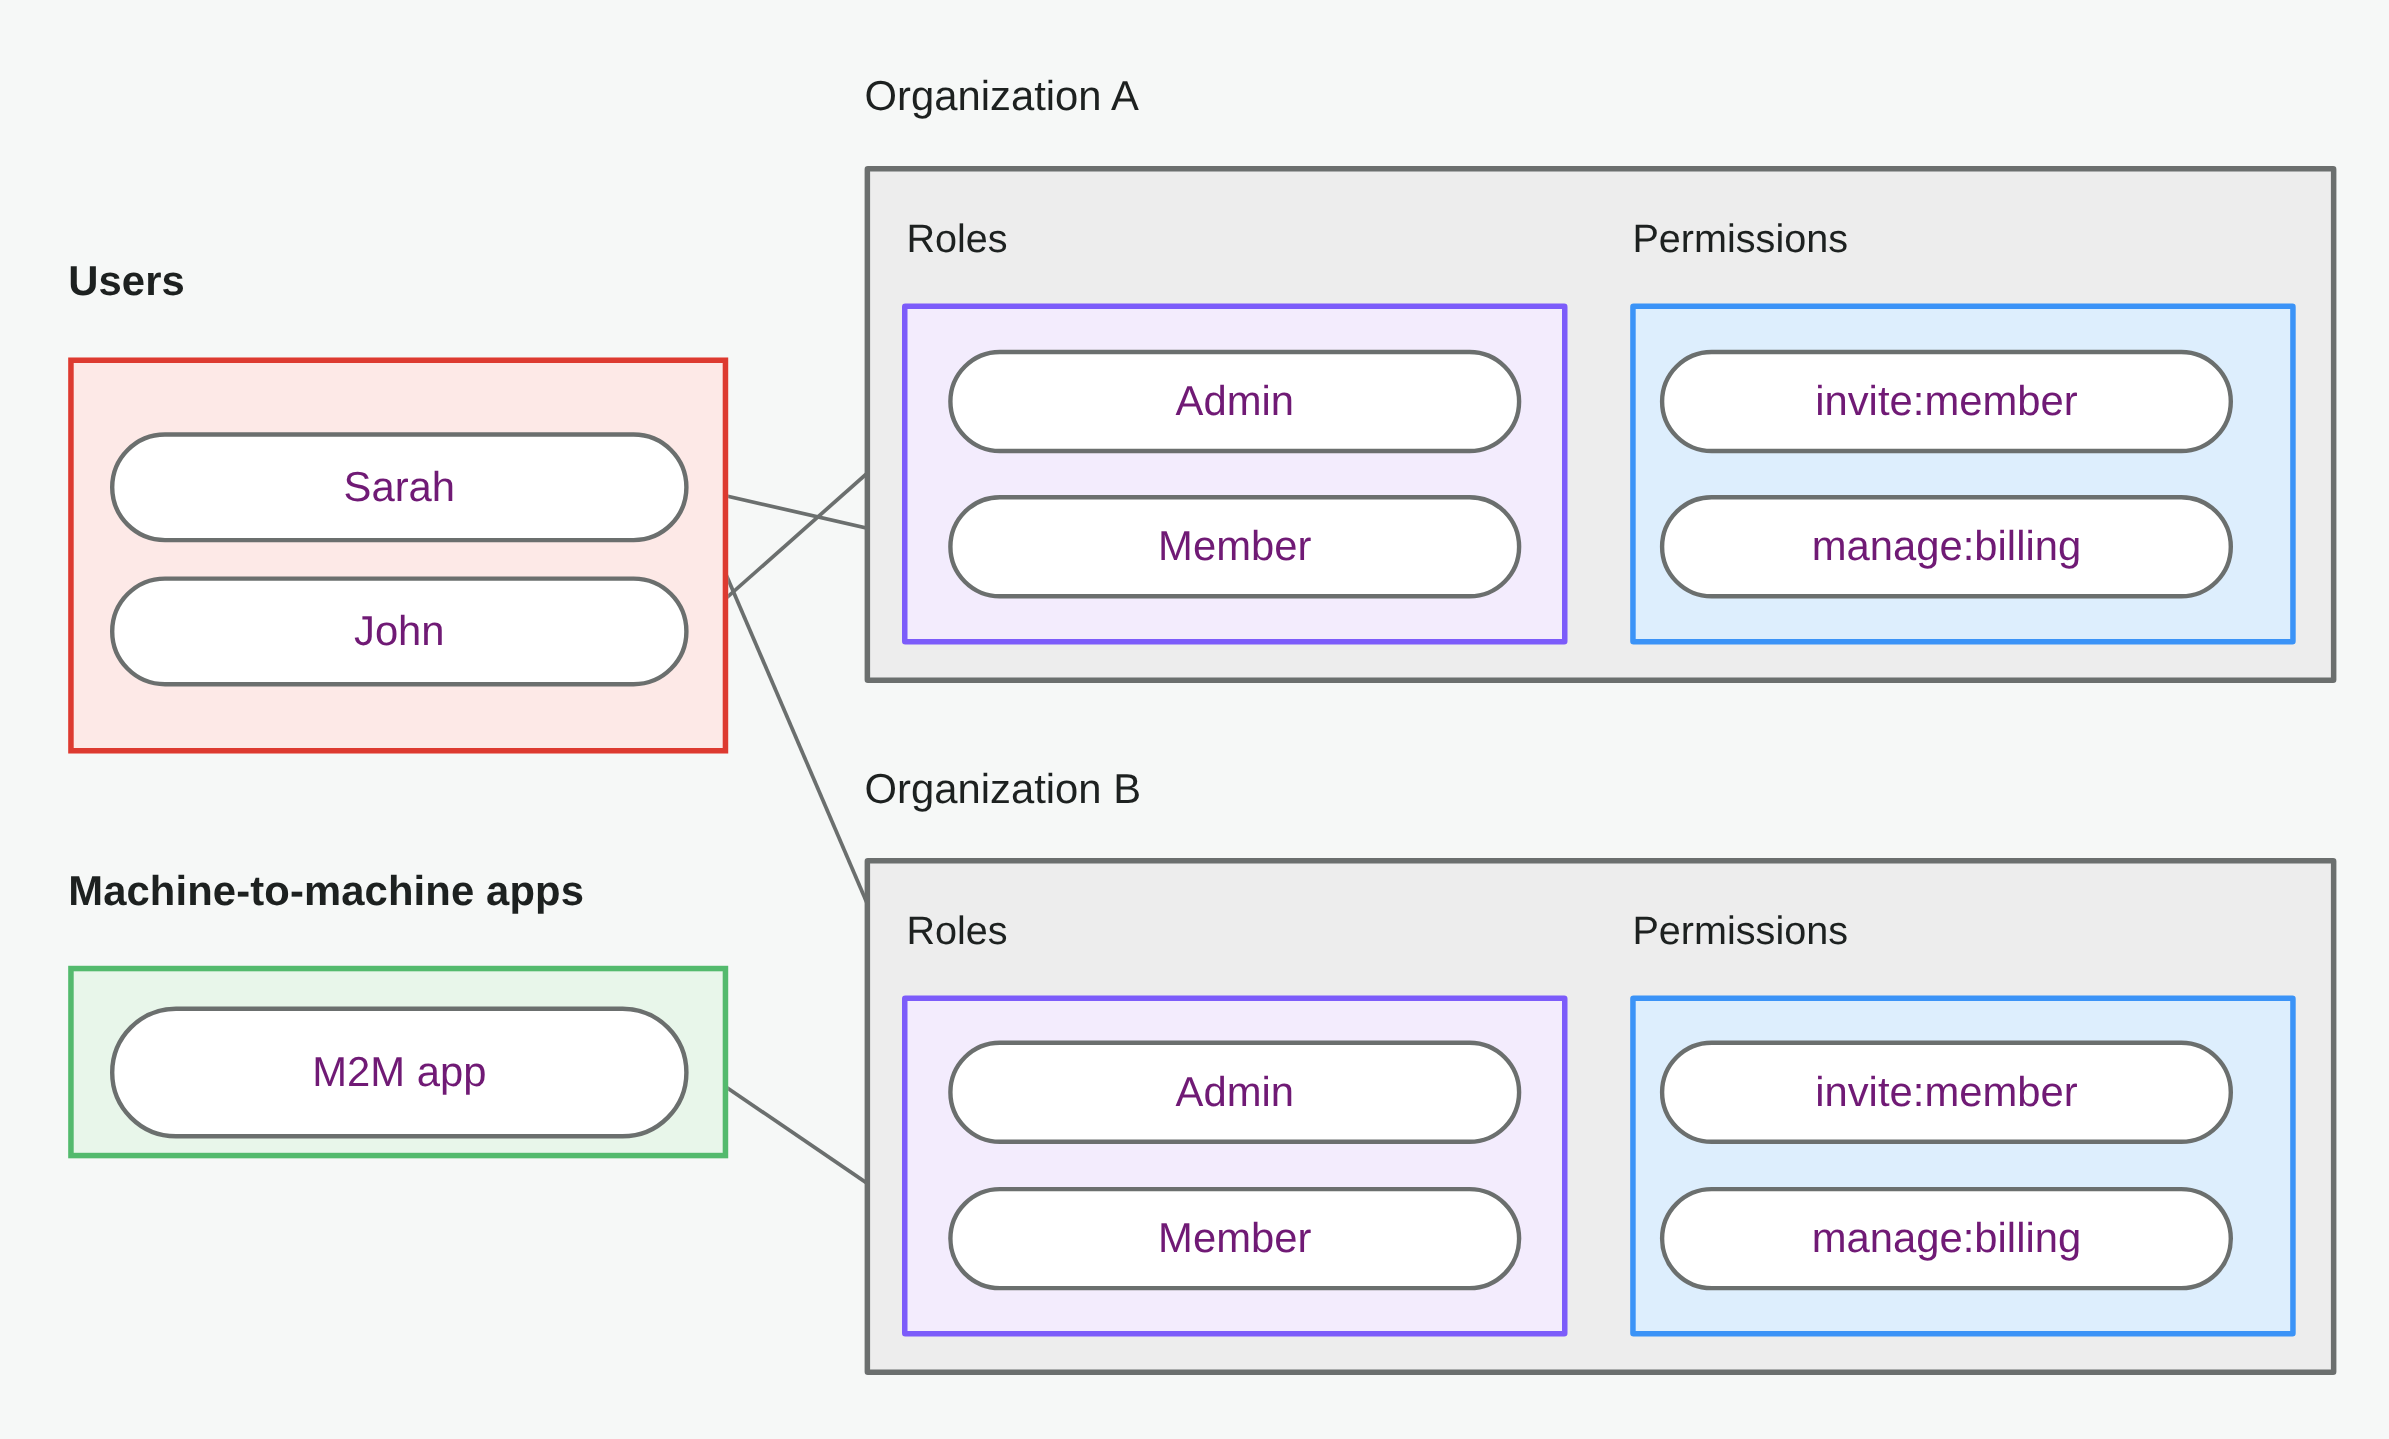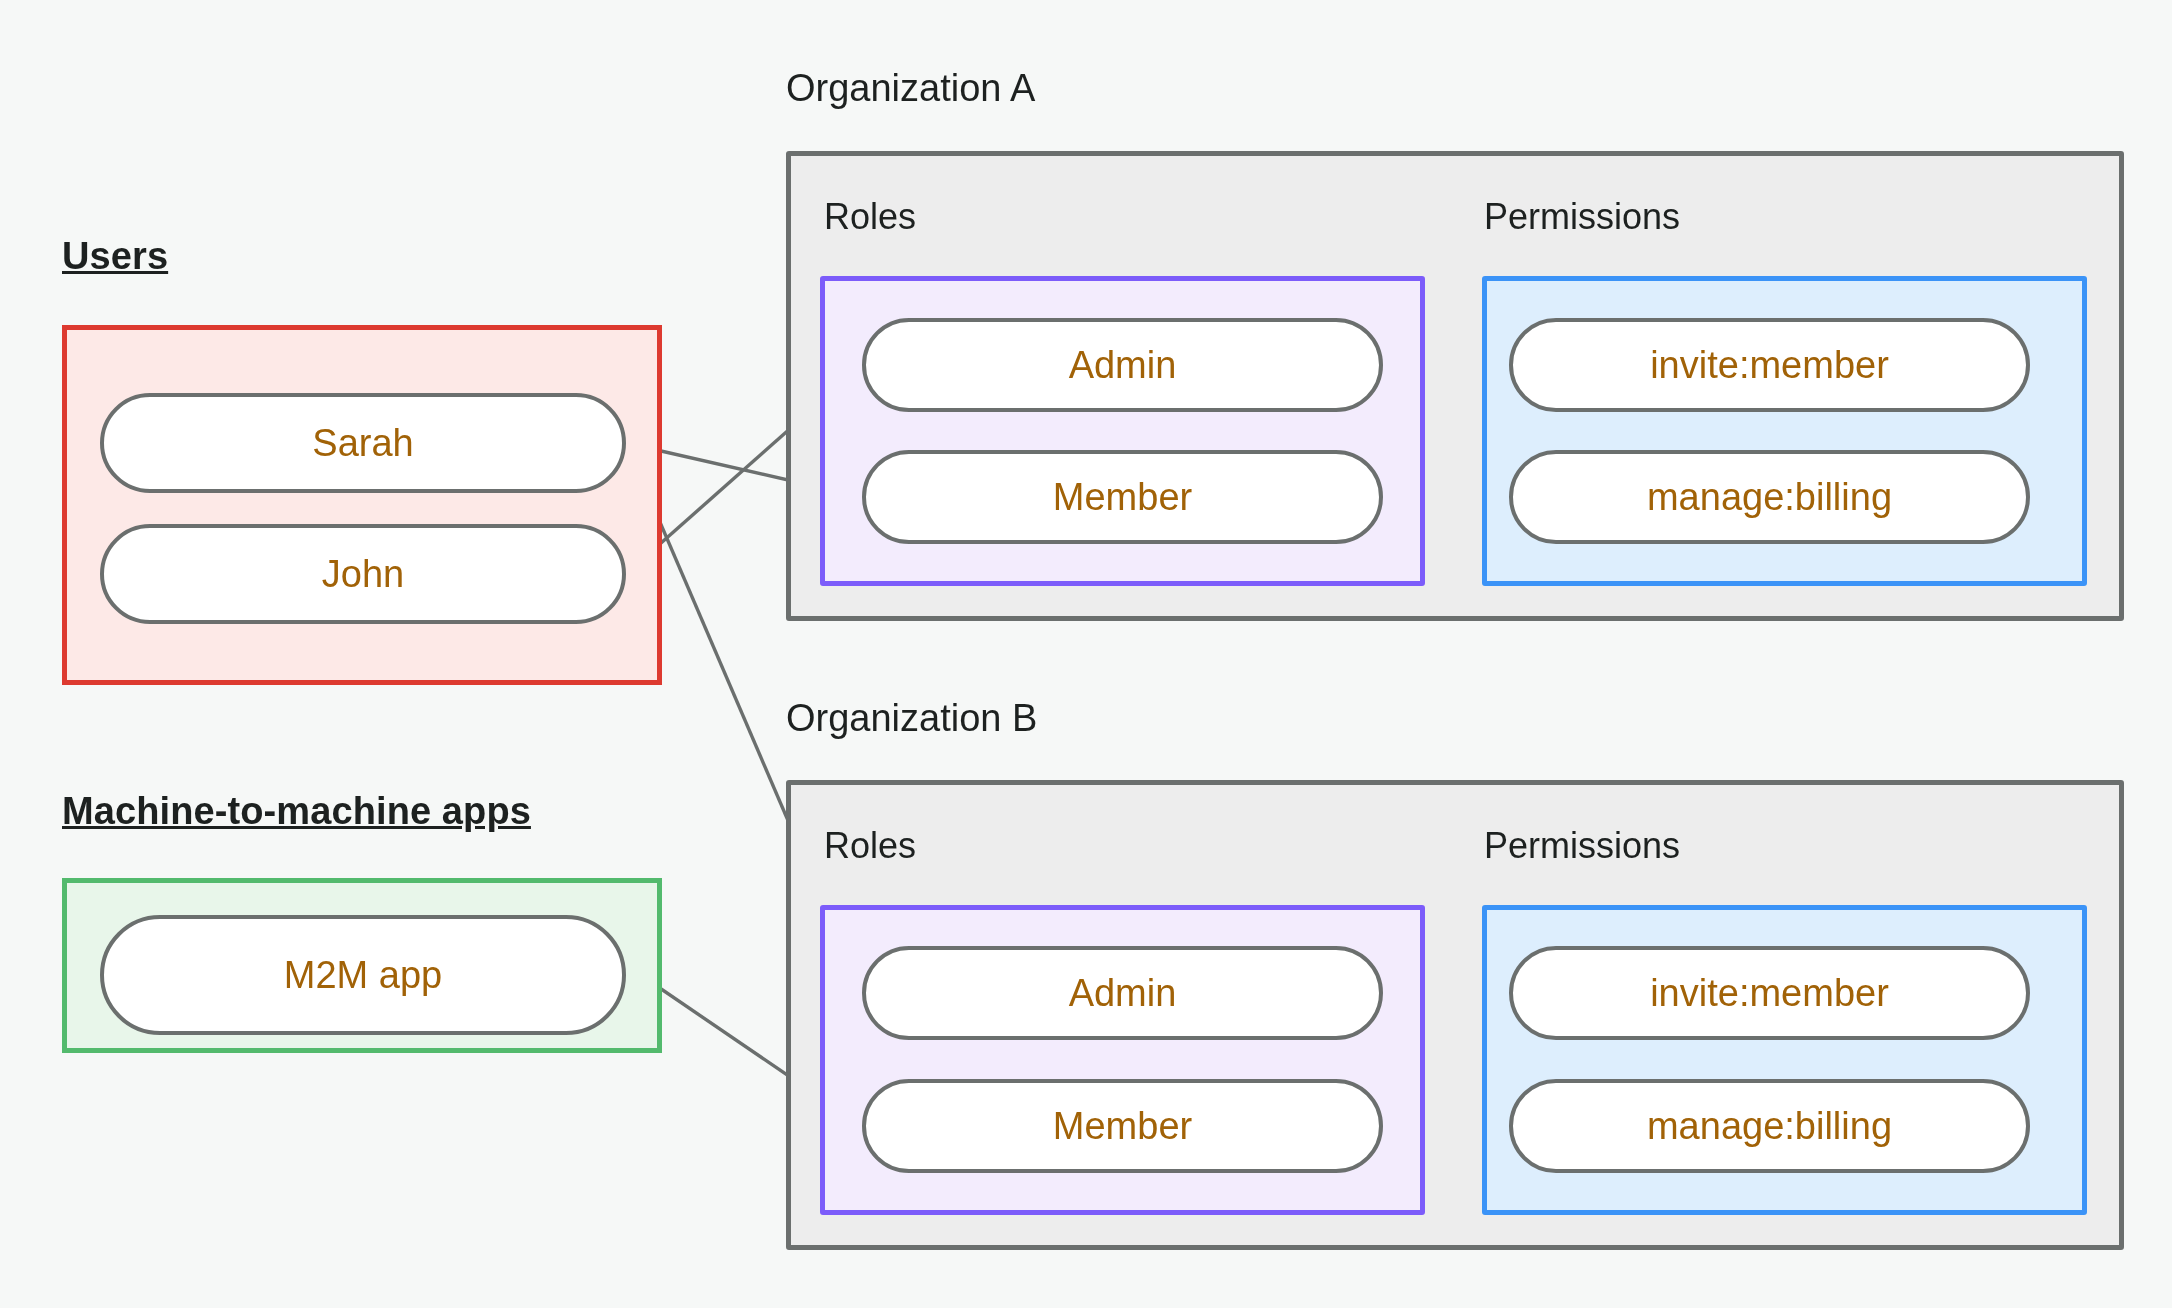"Users" .group-title { text-decoration: underline -> none }
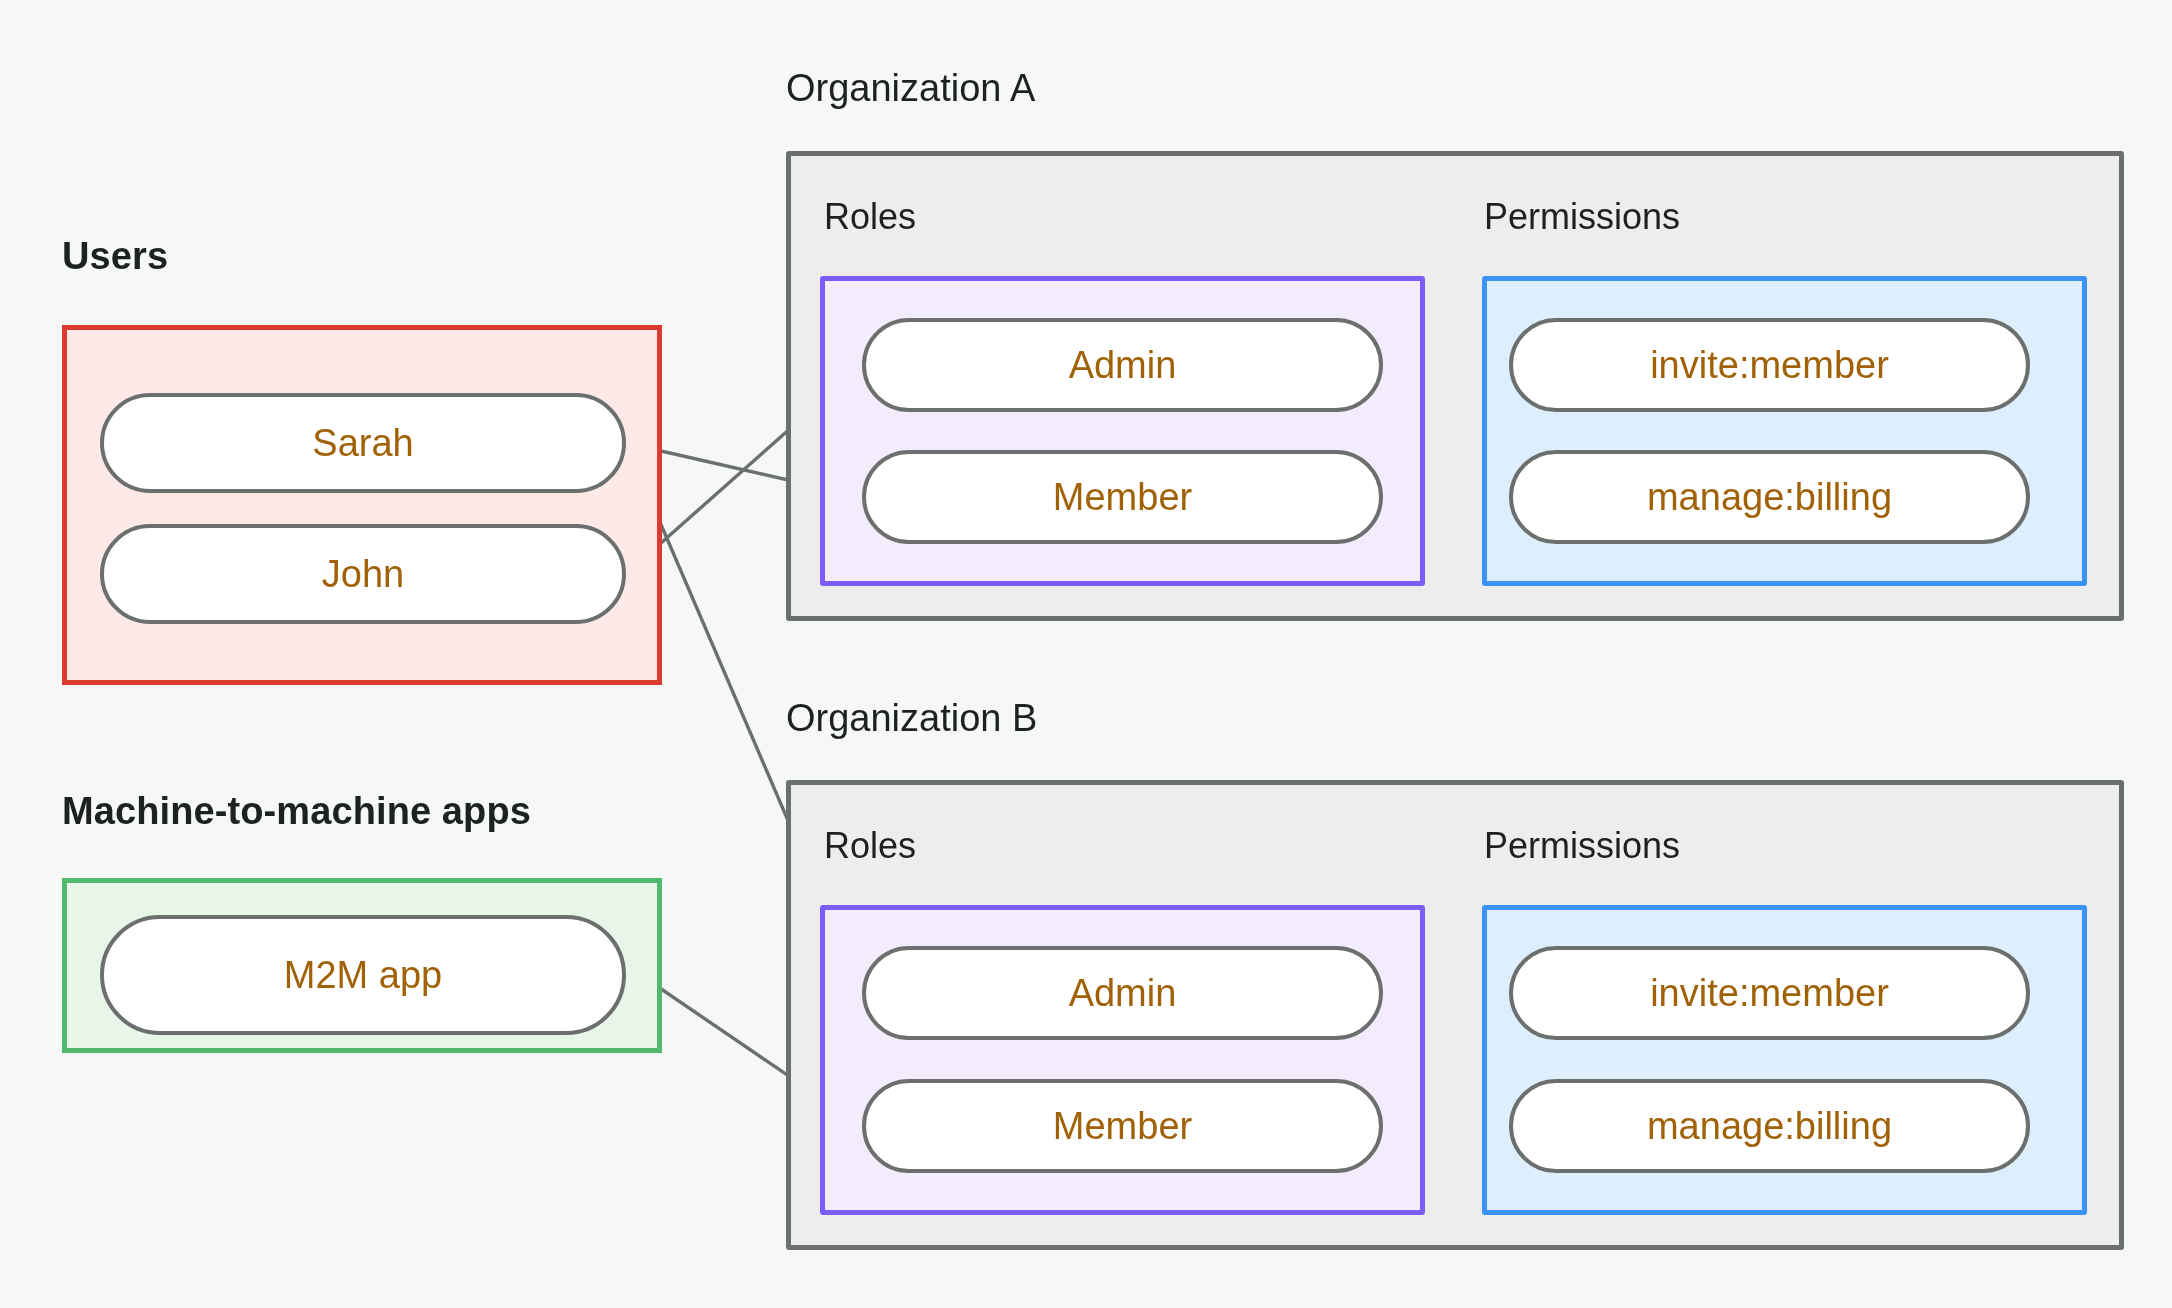"Admin" .pill { color: #a16207 -> #701a75 }
